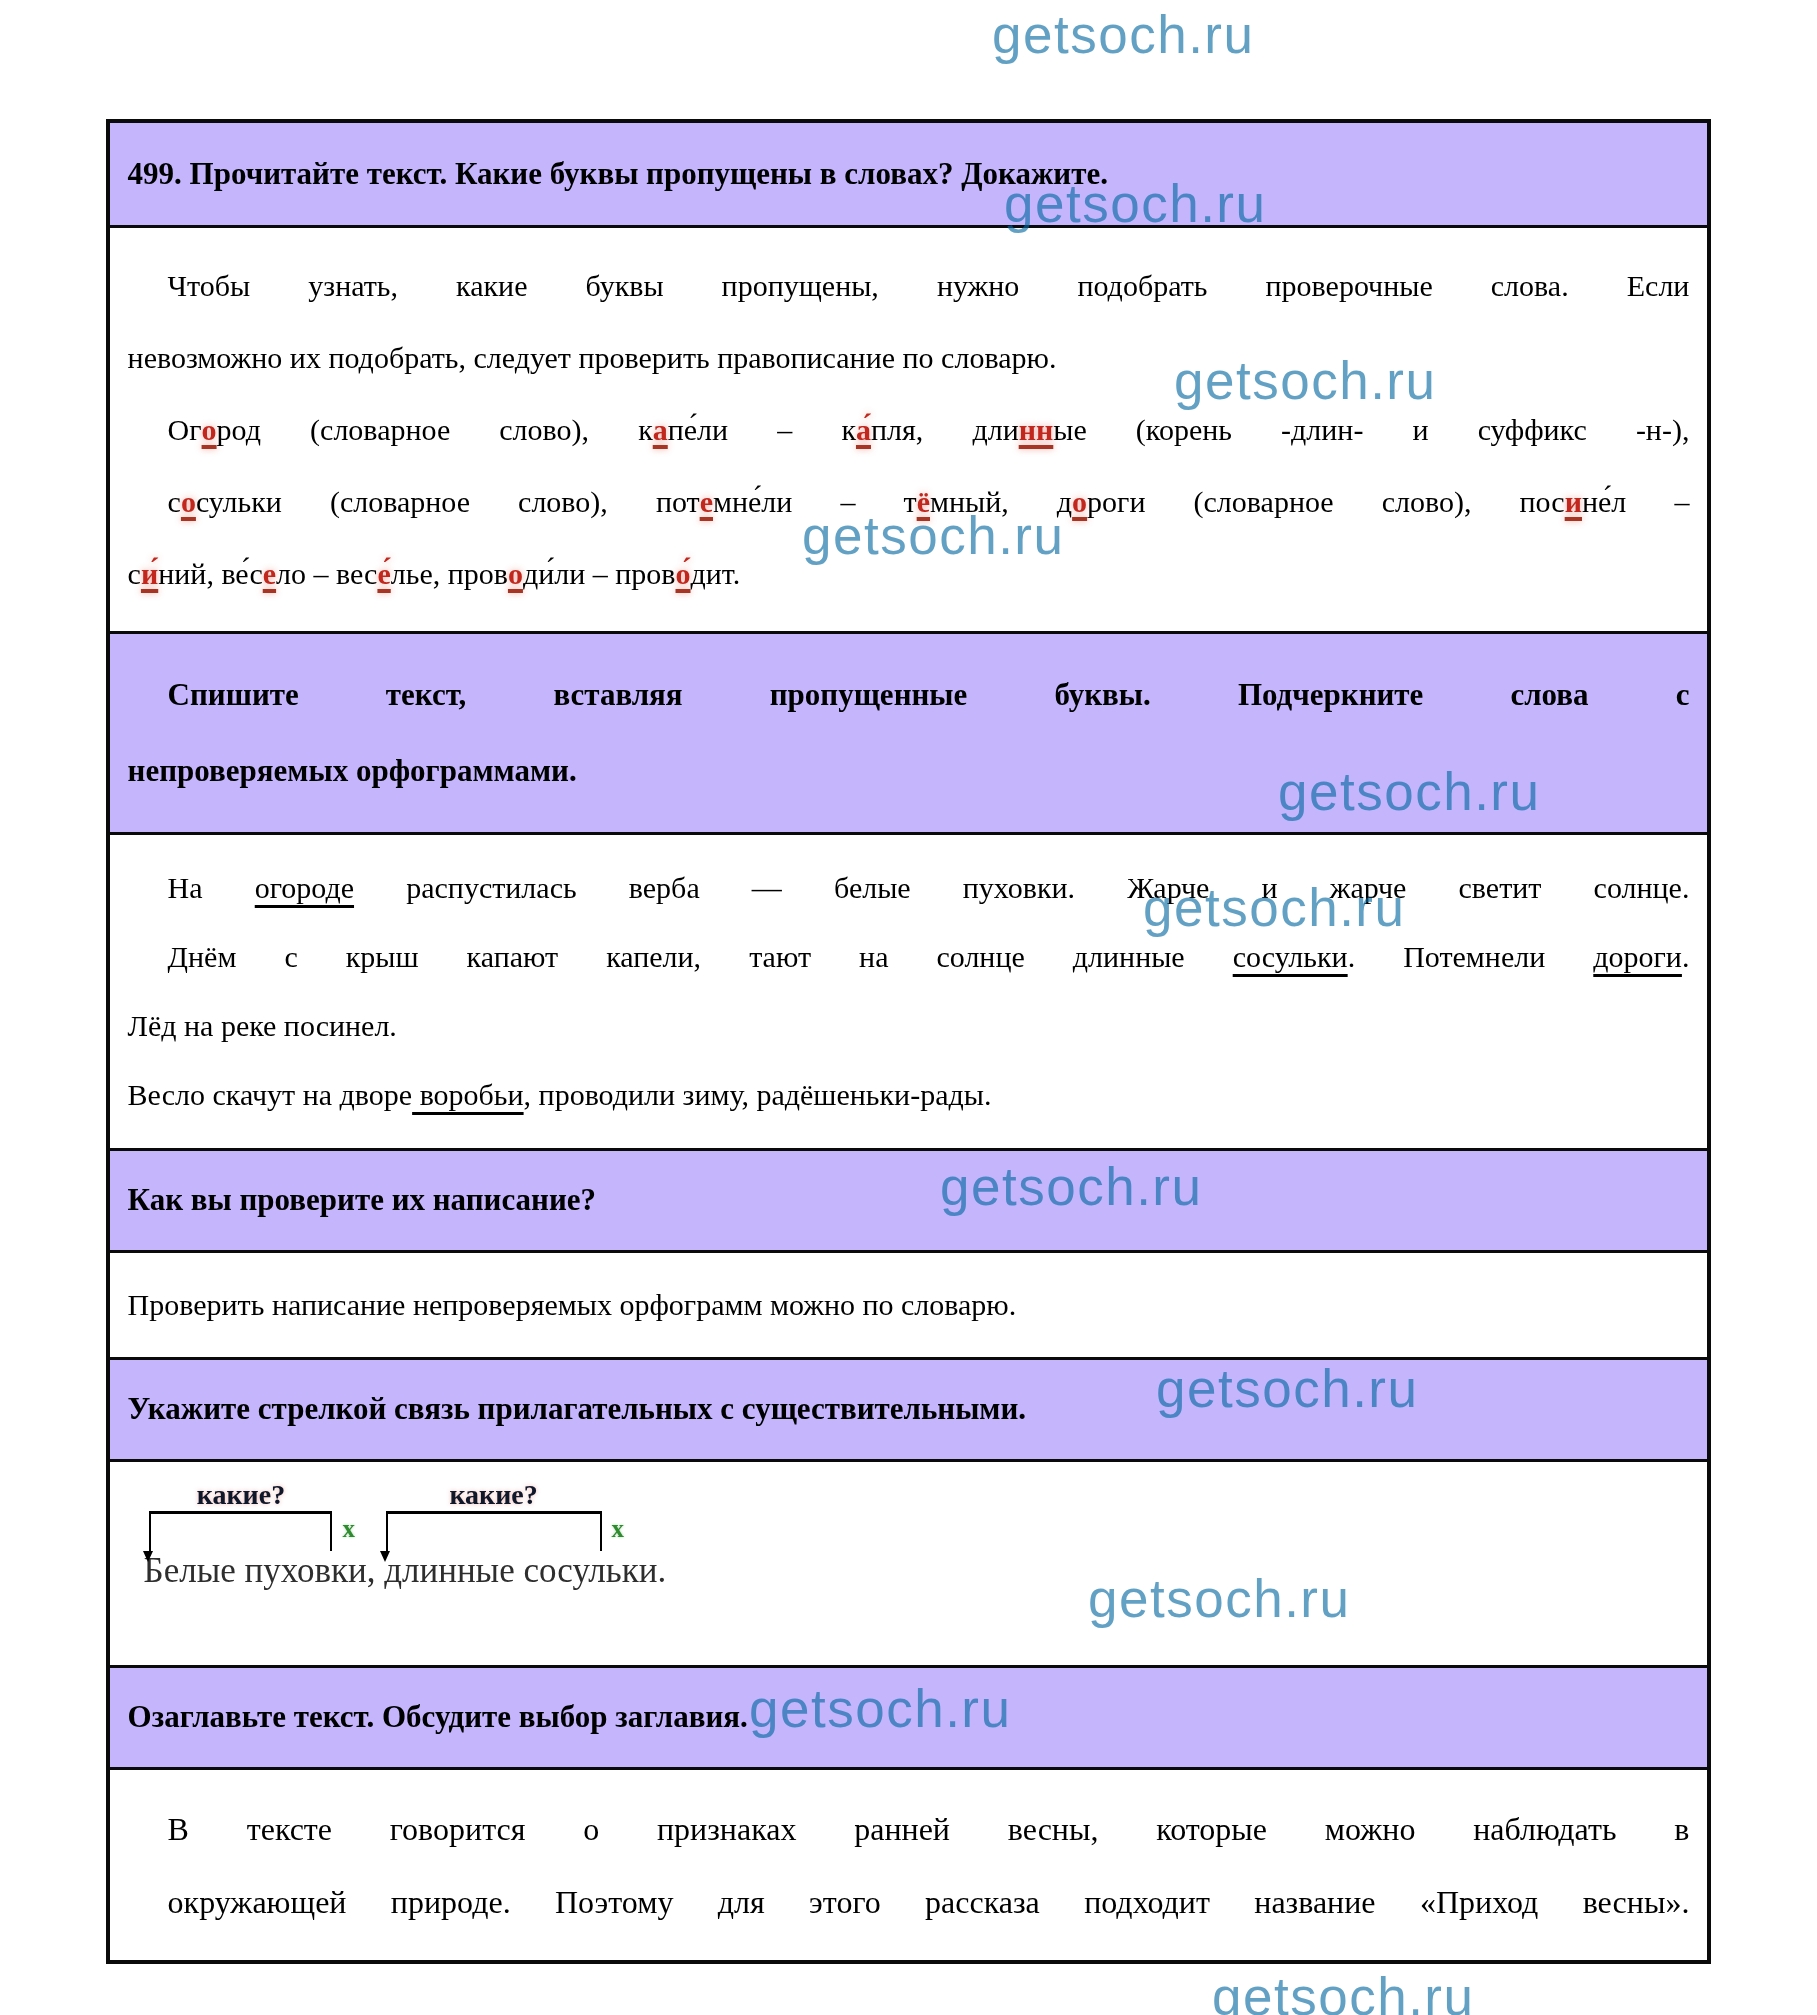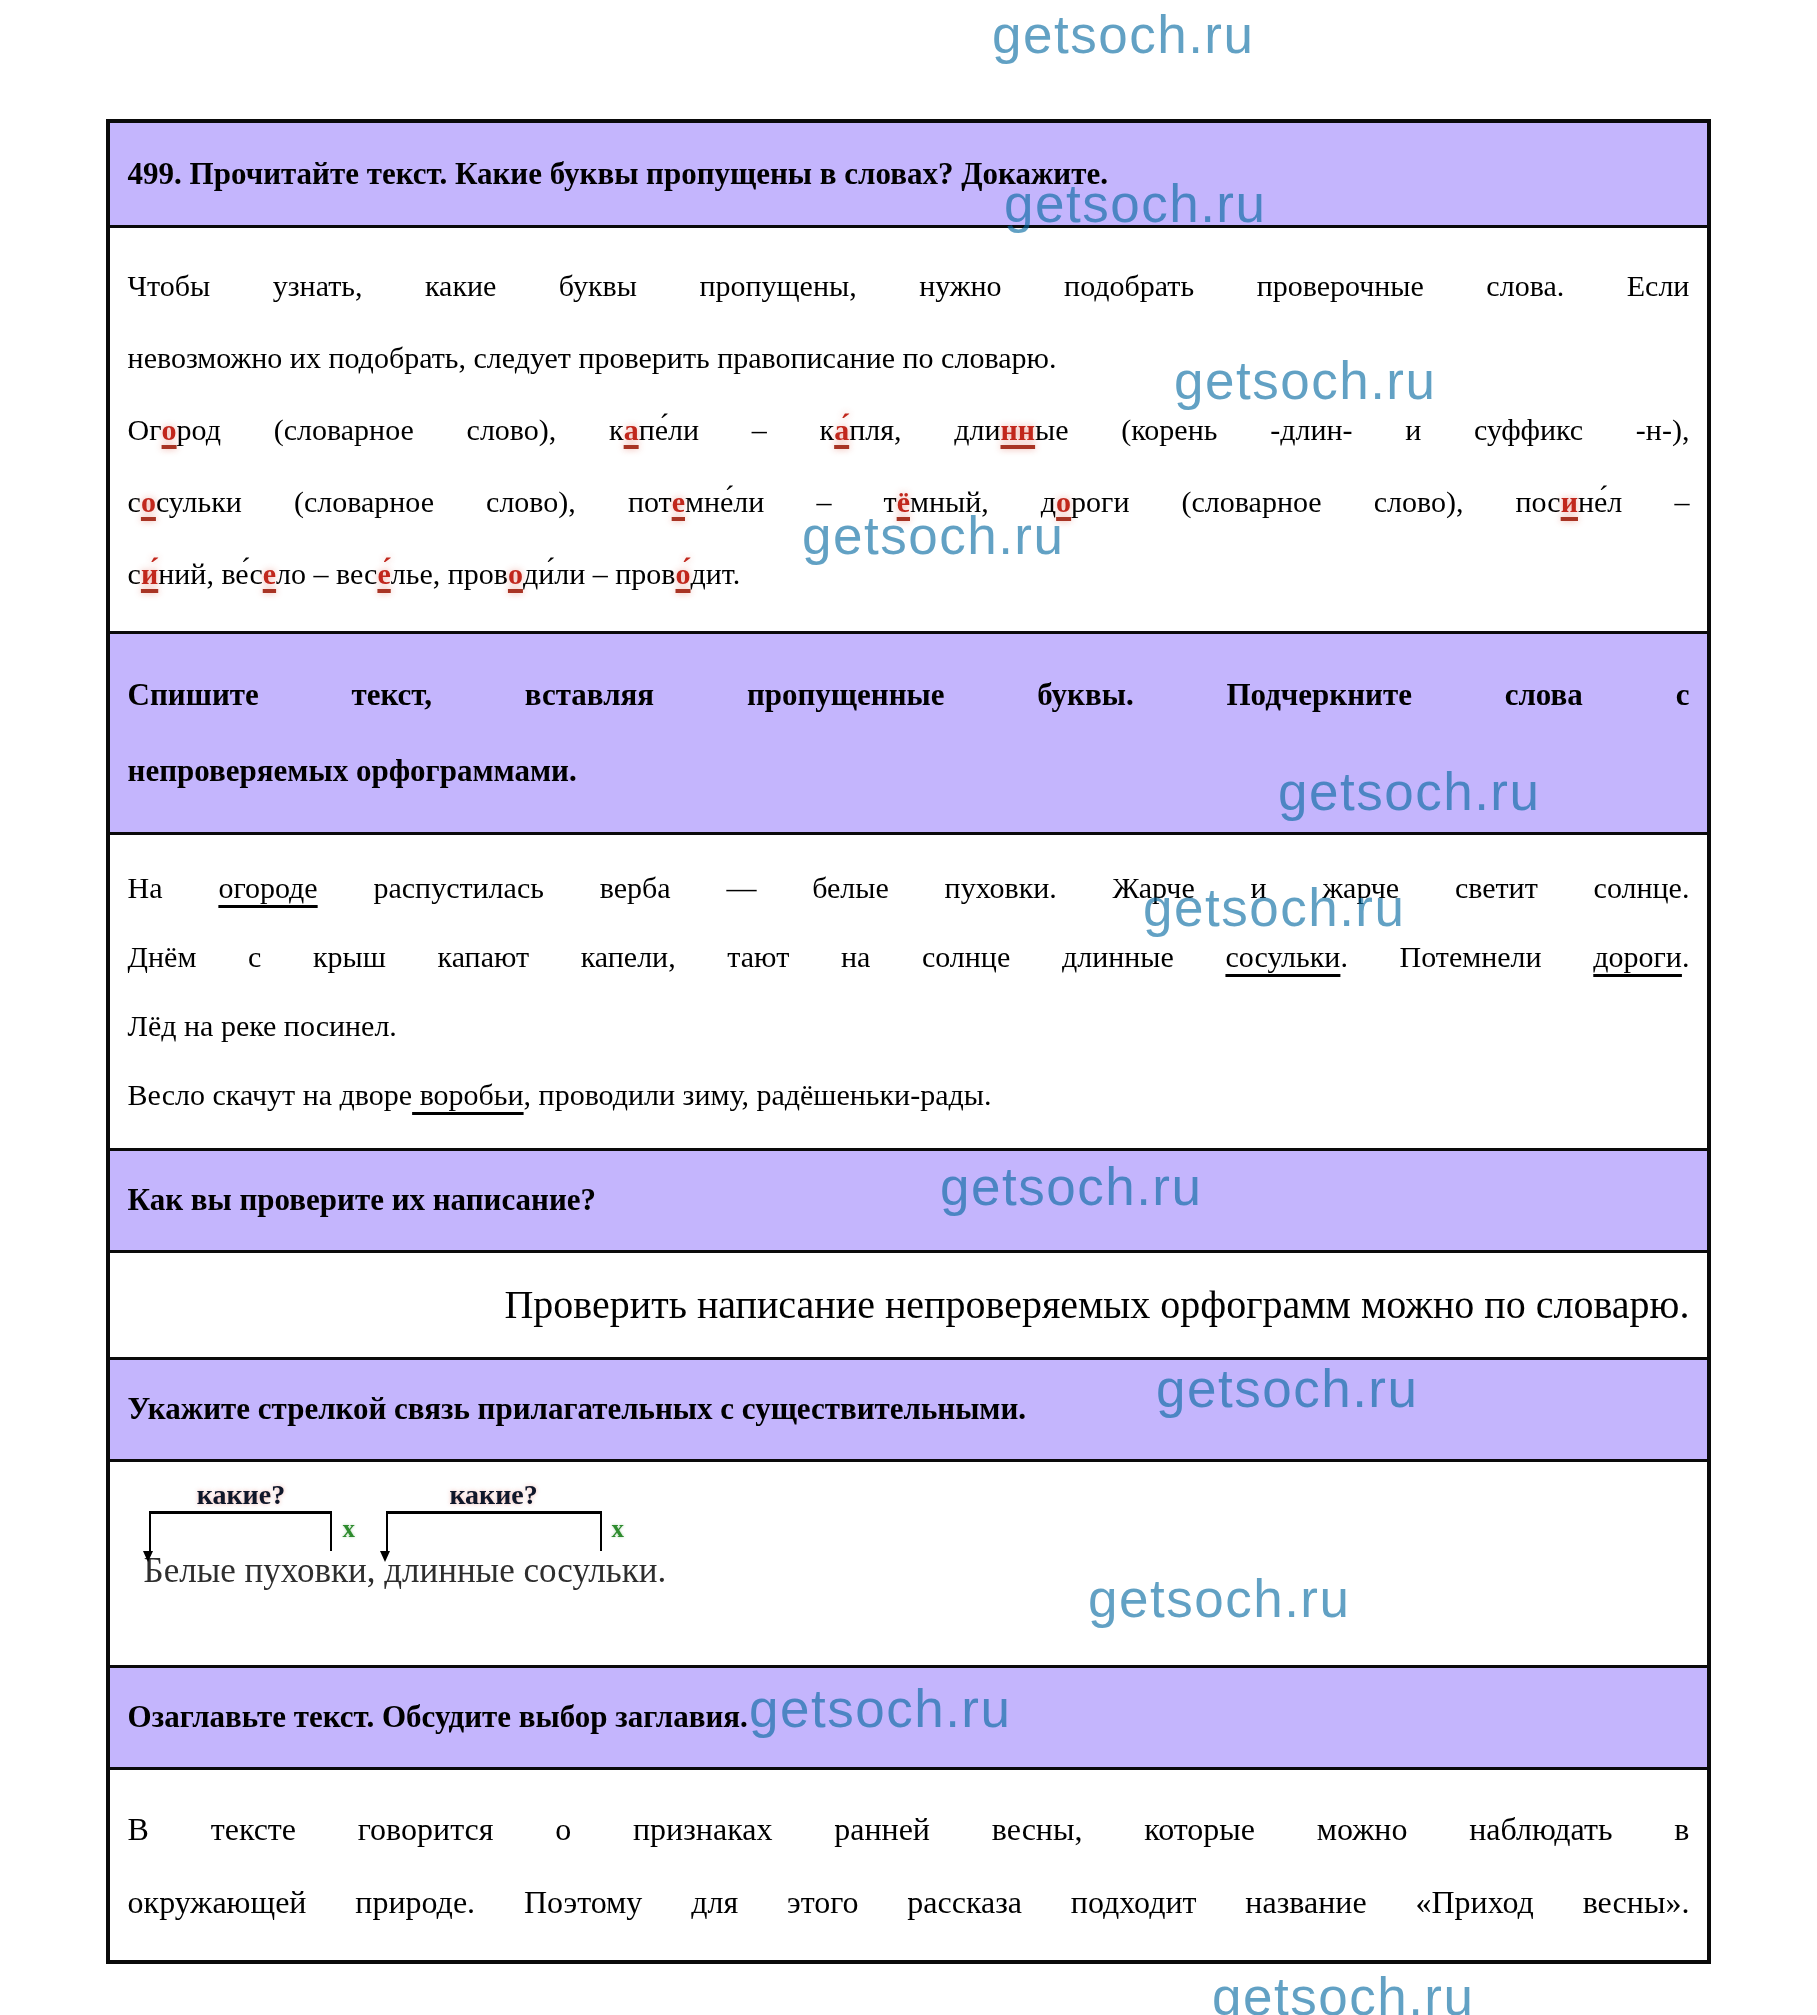"Чтобы узнать, какие буквы пропущены," .tline.just { margin-left: none -> 40px }
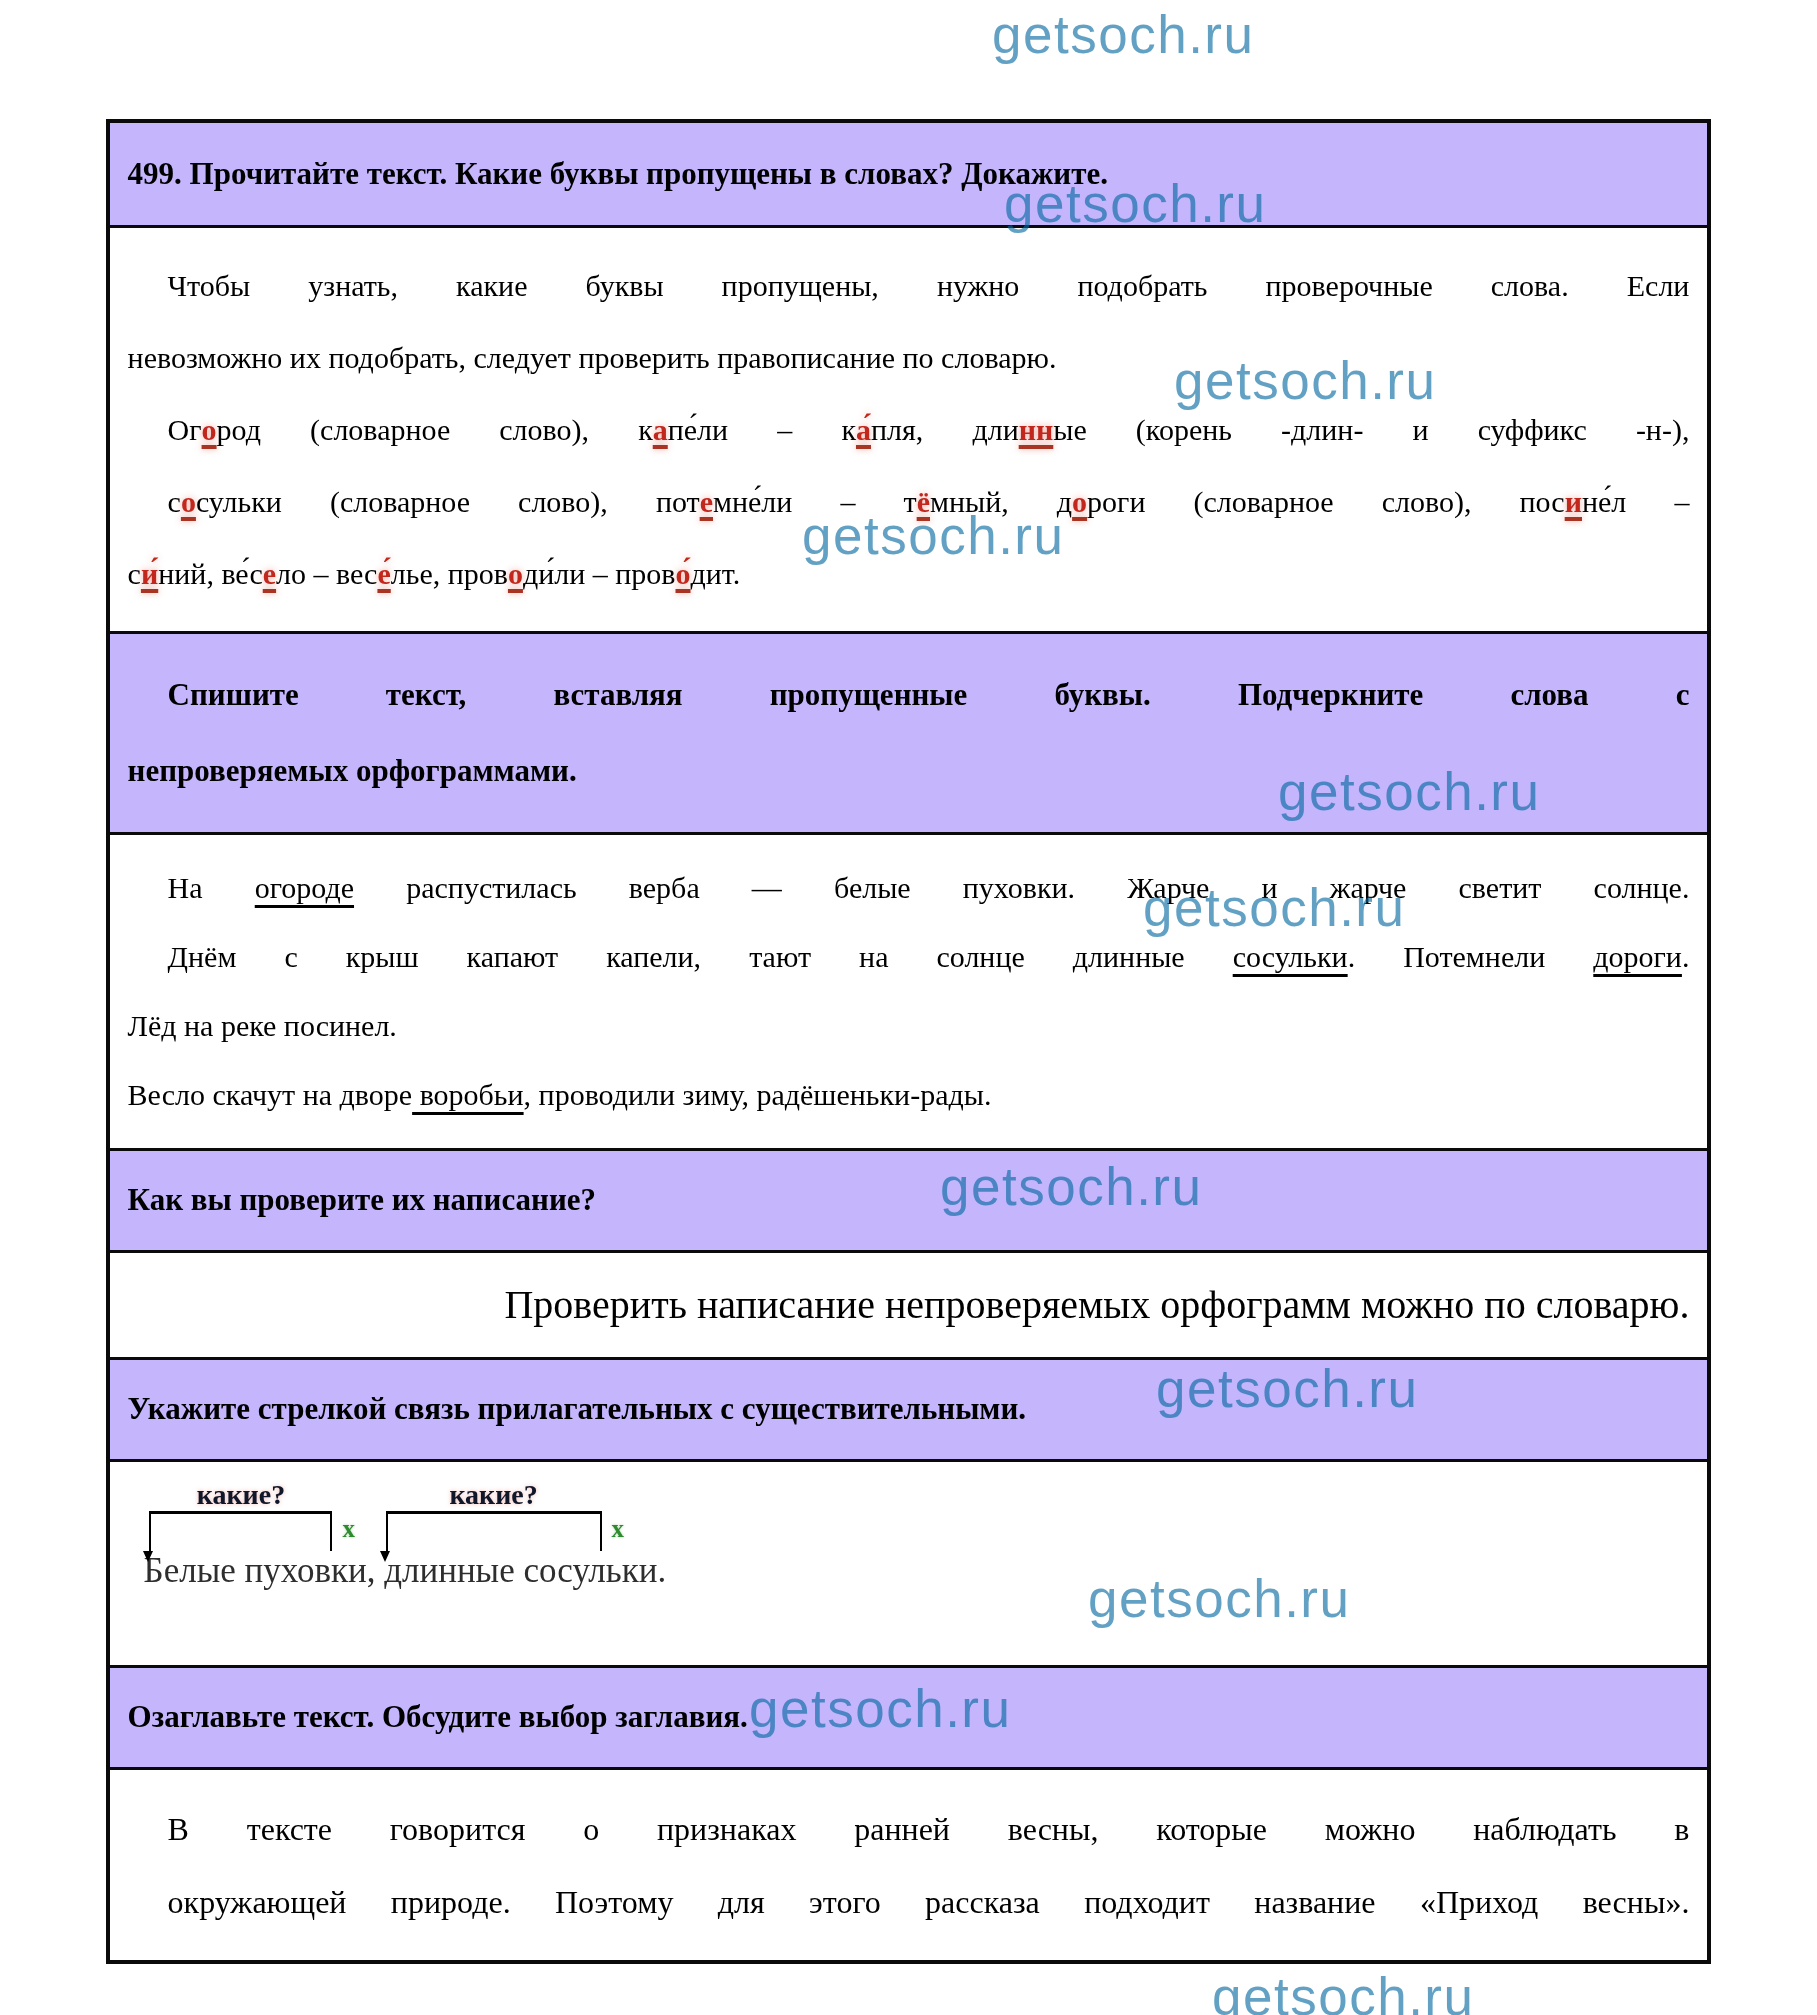"Проверить написание непроверяемых" .a3 { font-size: 40px -> 30px; justify-content: flex-end -> none }
